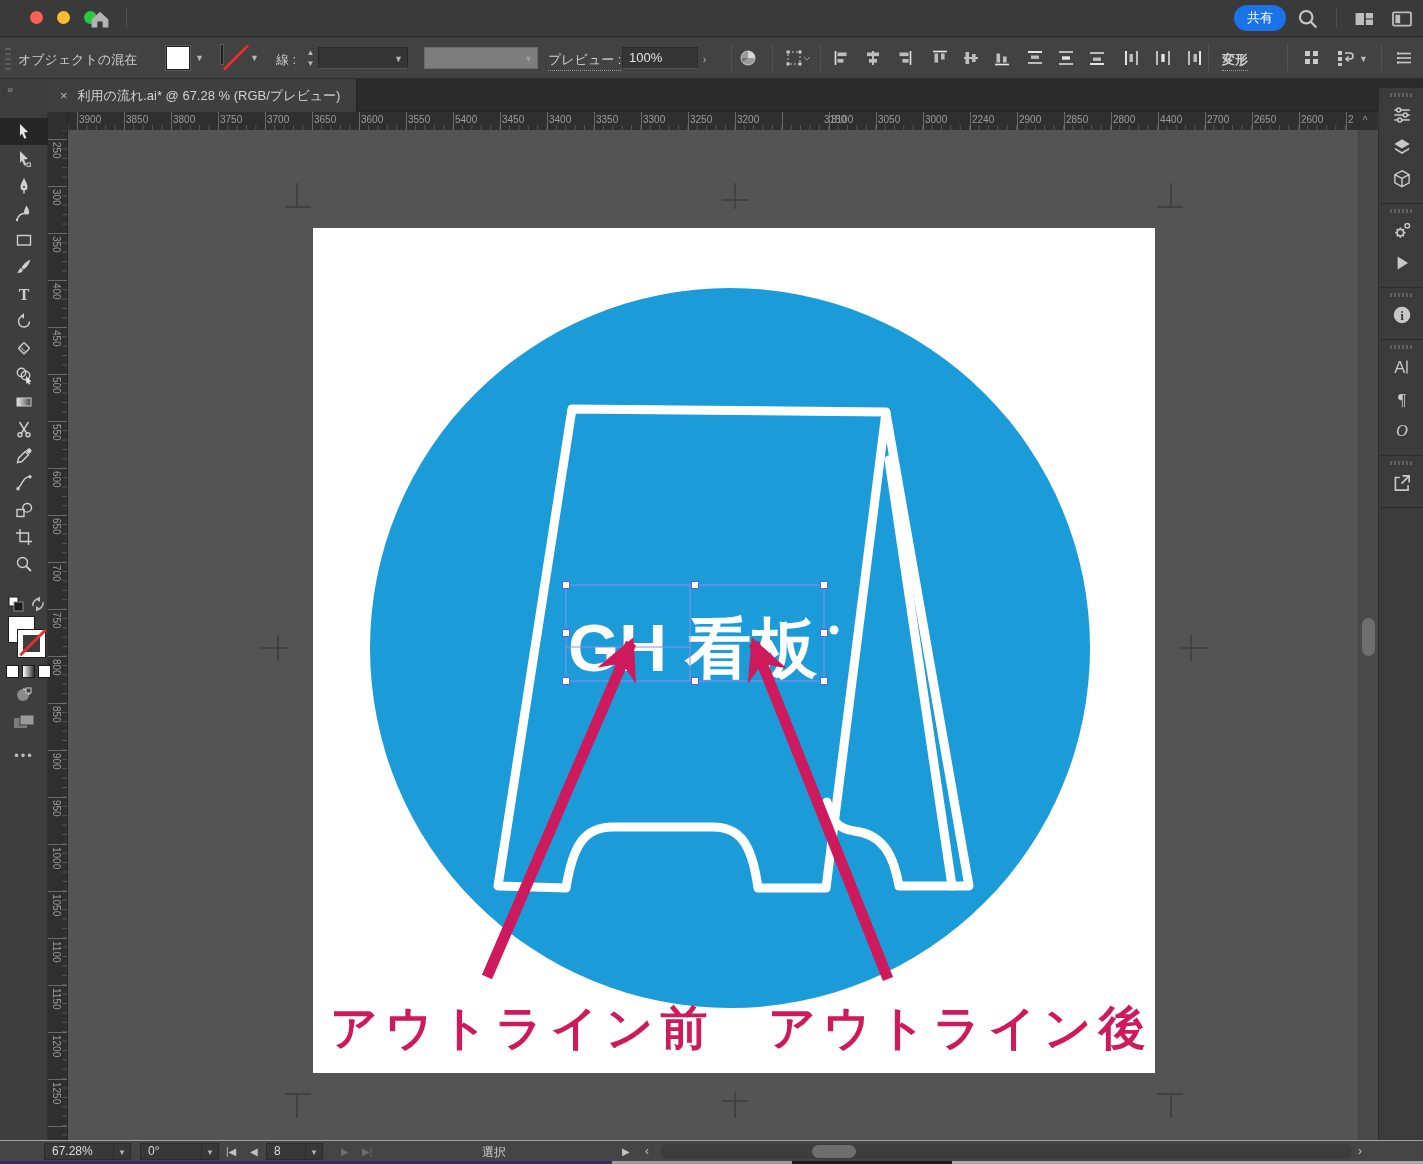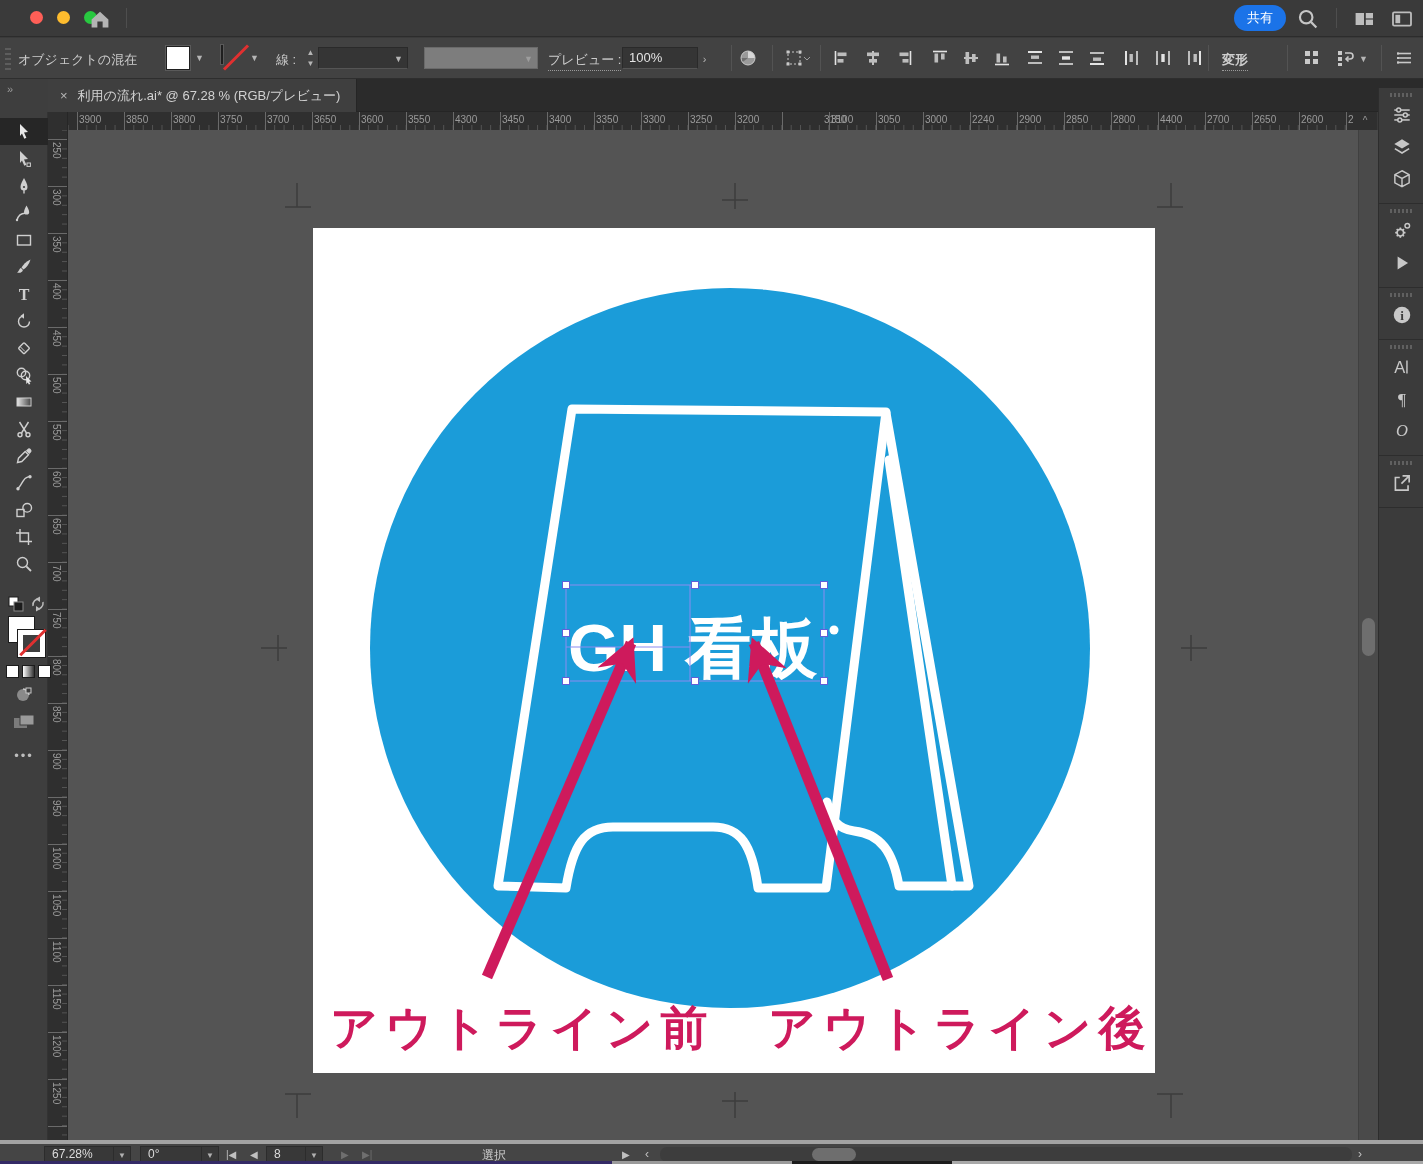"4300" span.hnum { text: 4300 -> 5400 }
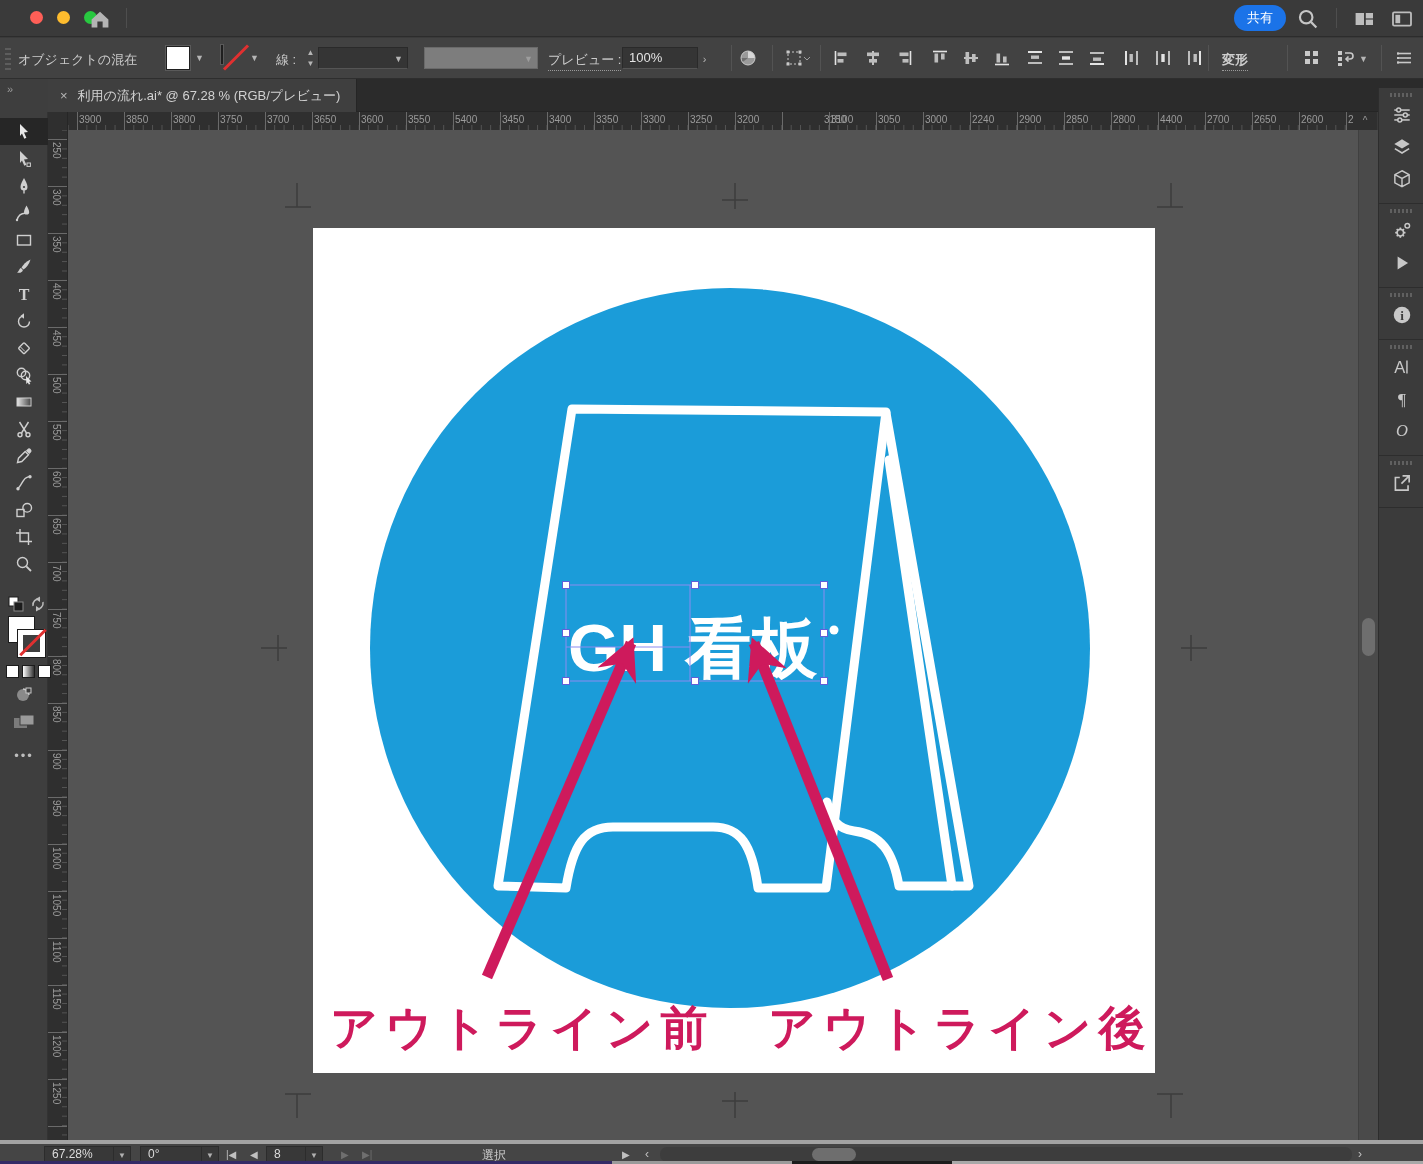"67.28%" #statusbar { border-top: 4px solid #a3a3a3 -> 1px solid #a3a3a3 }
